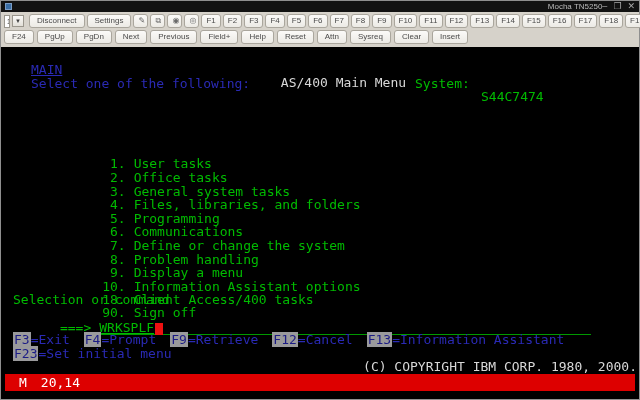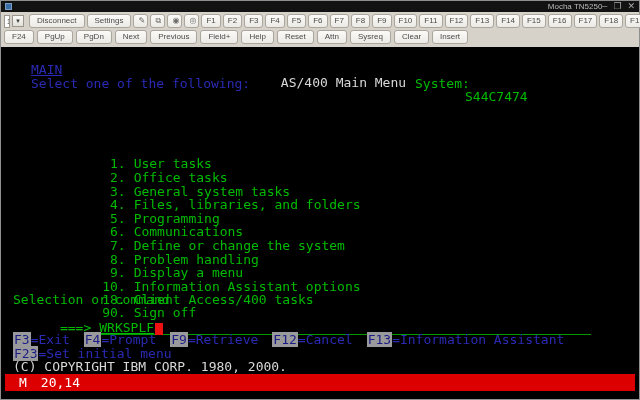"S44C7474" .sys-value { left: 462px -> 478px }
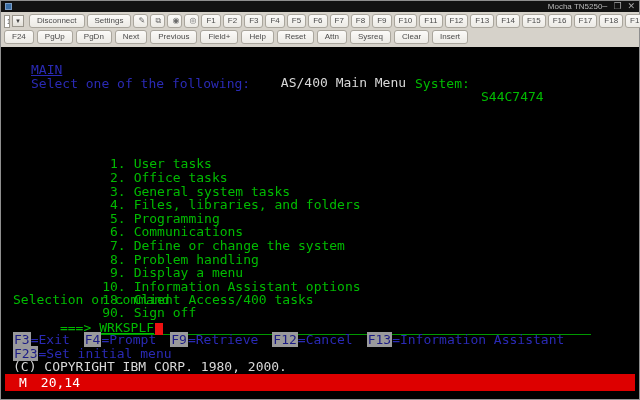"(C) COPYRIGHT IBM CORP. 1980," .line-copy { text-align: none -> right }
